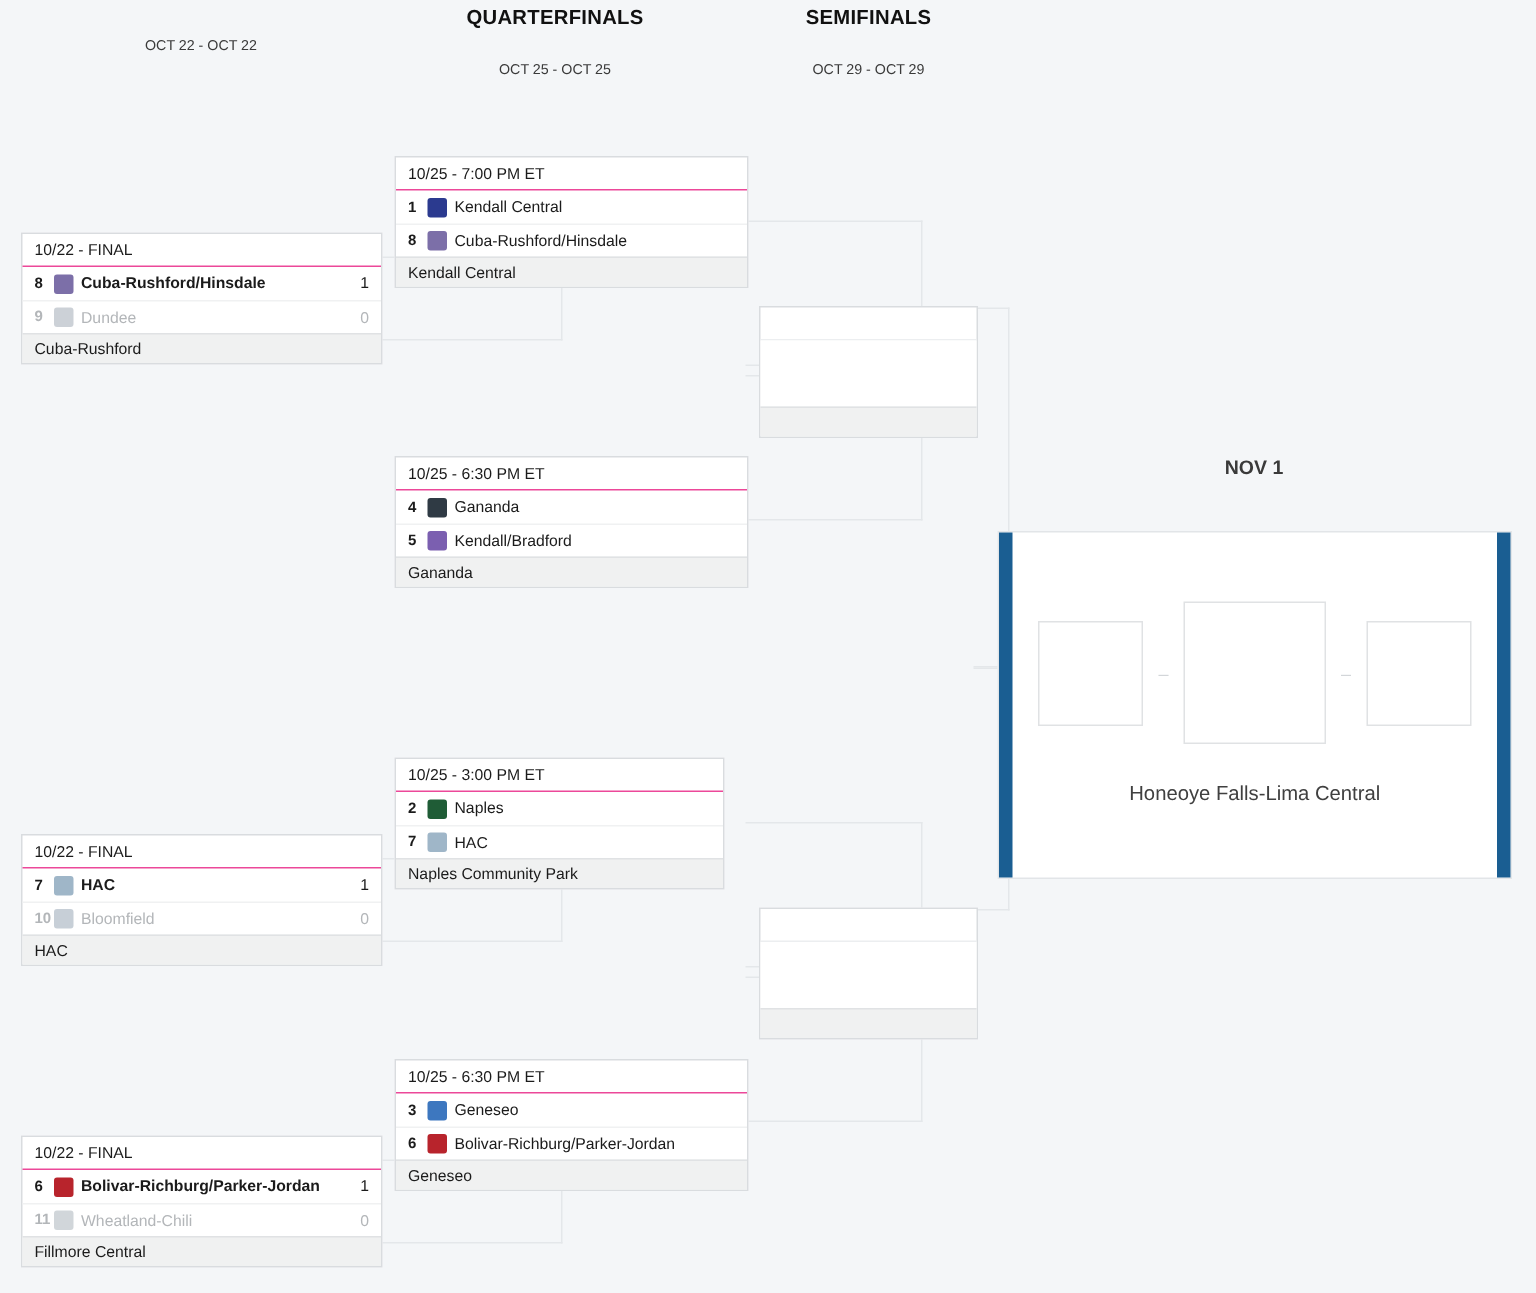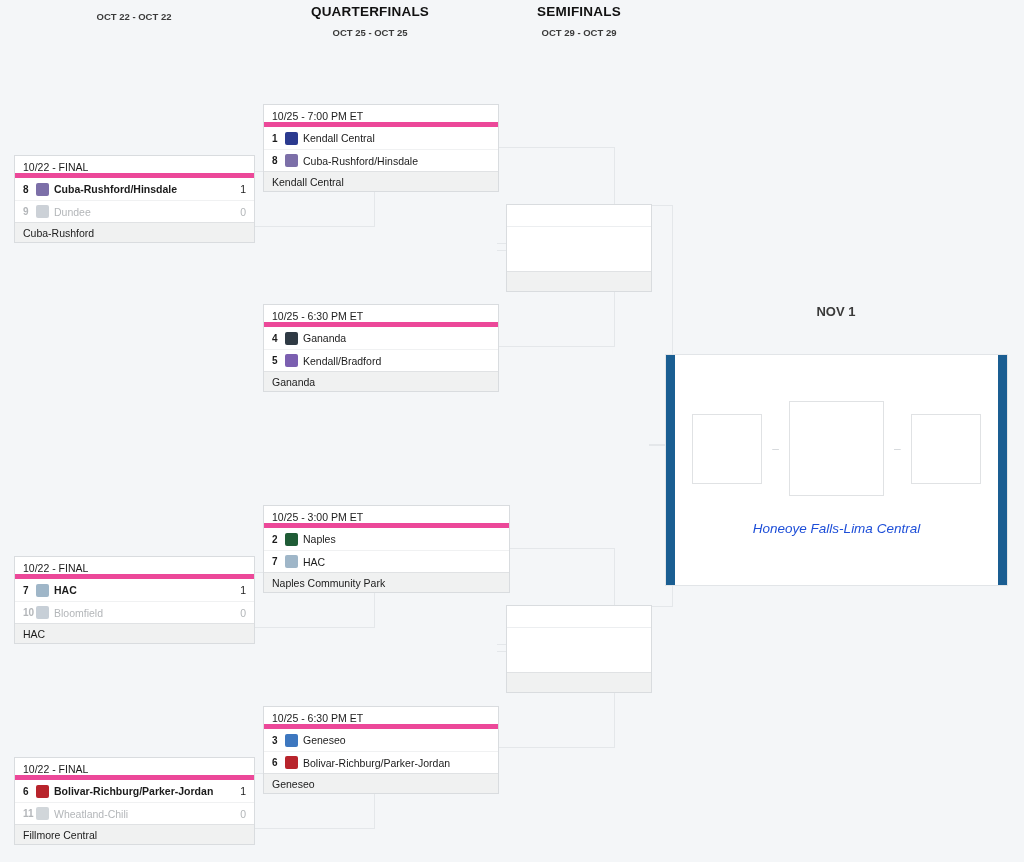"OCT 22 - OCT 22" .round-header .round-dates { font-weight: bold -> normal; margin-top: 6px -> 20px }
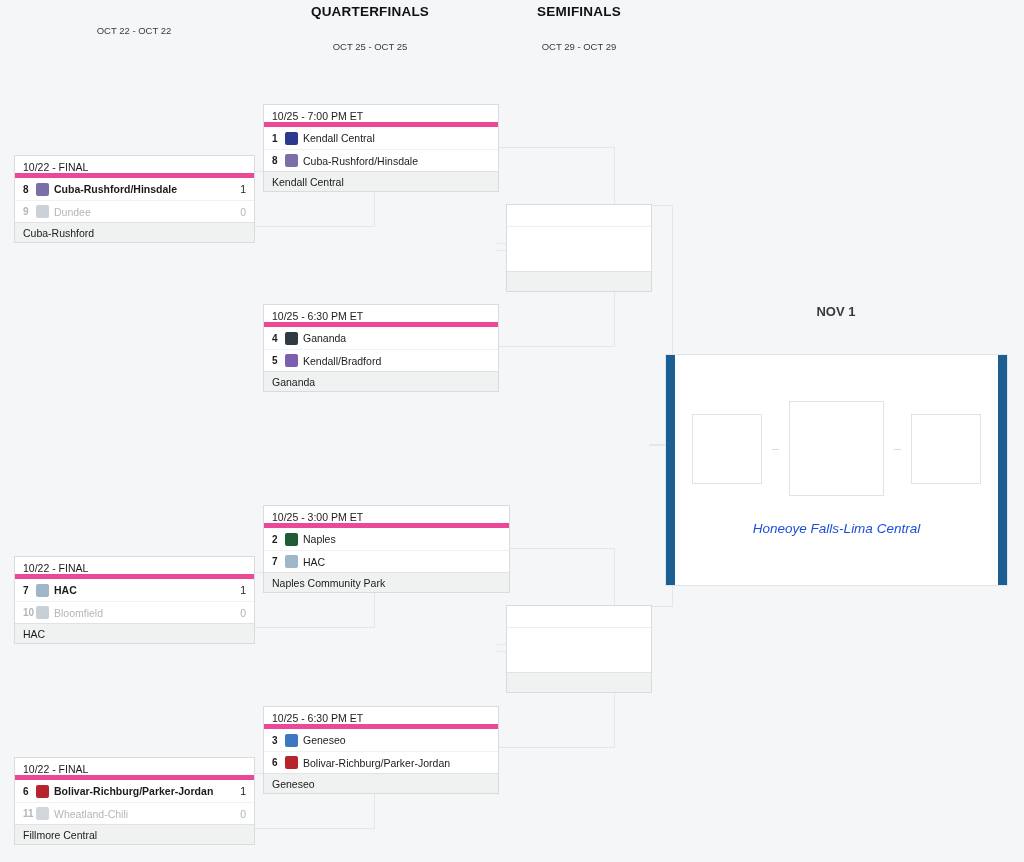"10/25 - 7:00 PM ET" .card-head { border-bottom: 5px solid #ec4899 -> 1px solid #ec4899 }
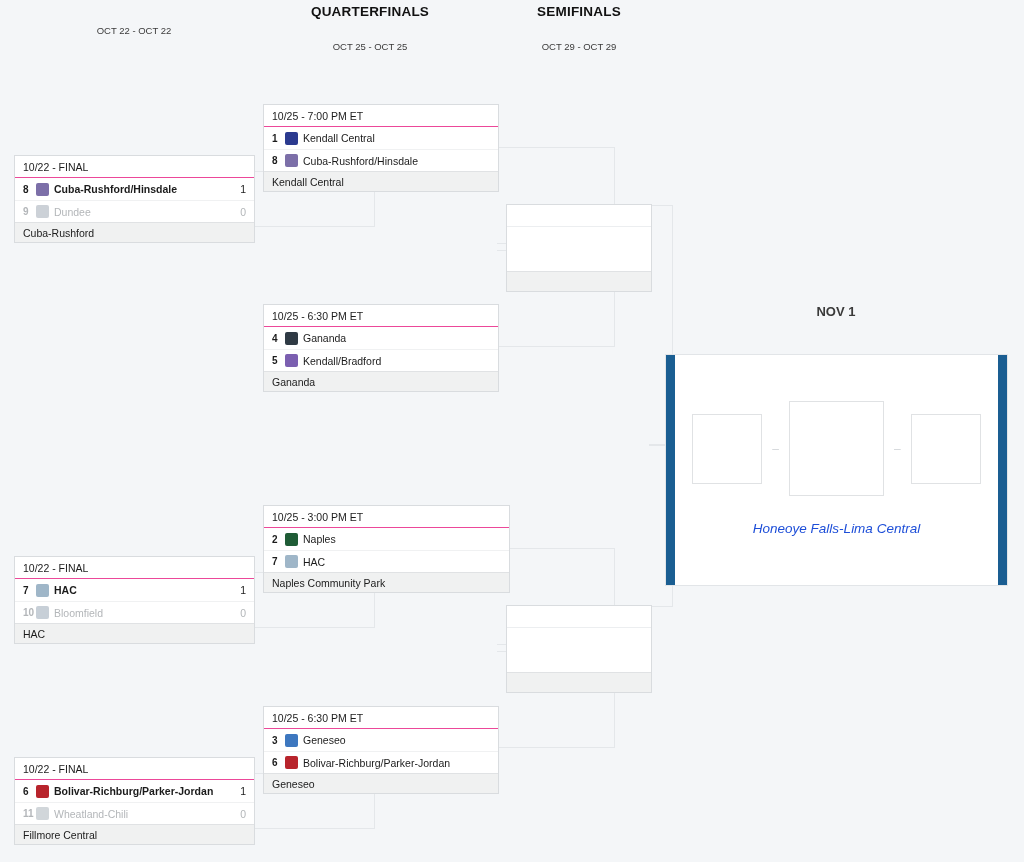"10/25 - 3:00 PM ET" div.game-card { width: 247px -> 220px }
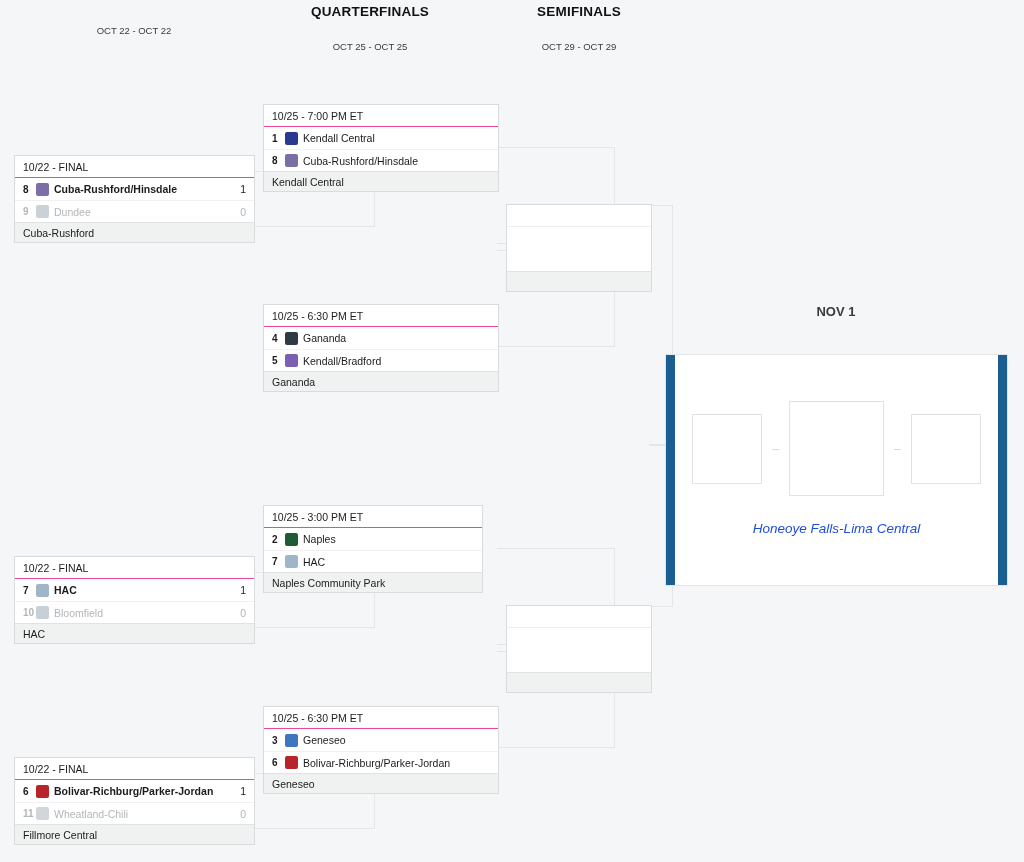"Honeoye Falls-Lima Central" .finals-info { color: #1d4ed8 -> #404040; font-style: italic -> none }
